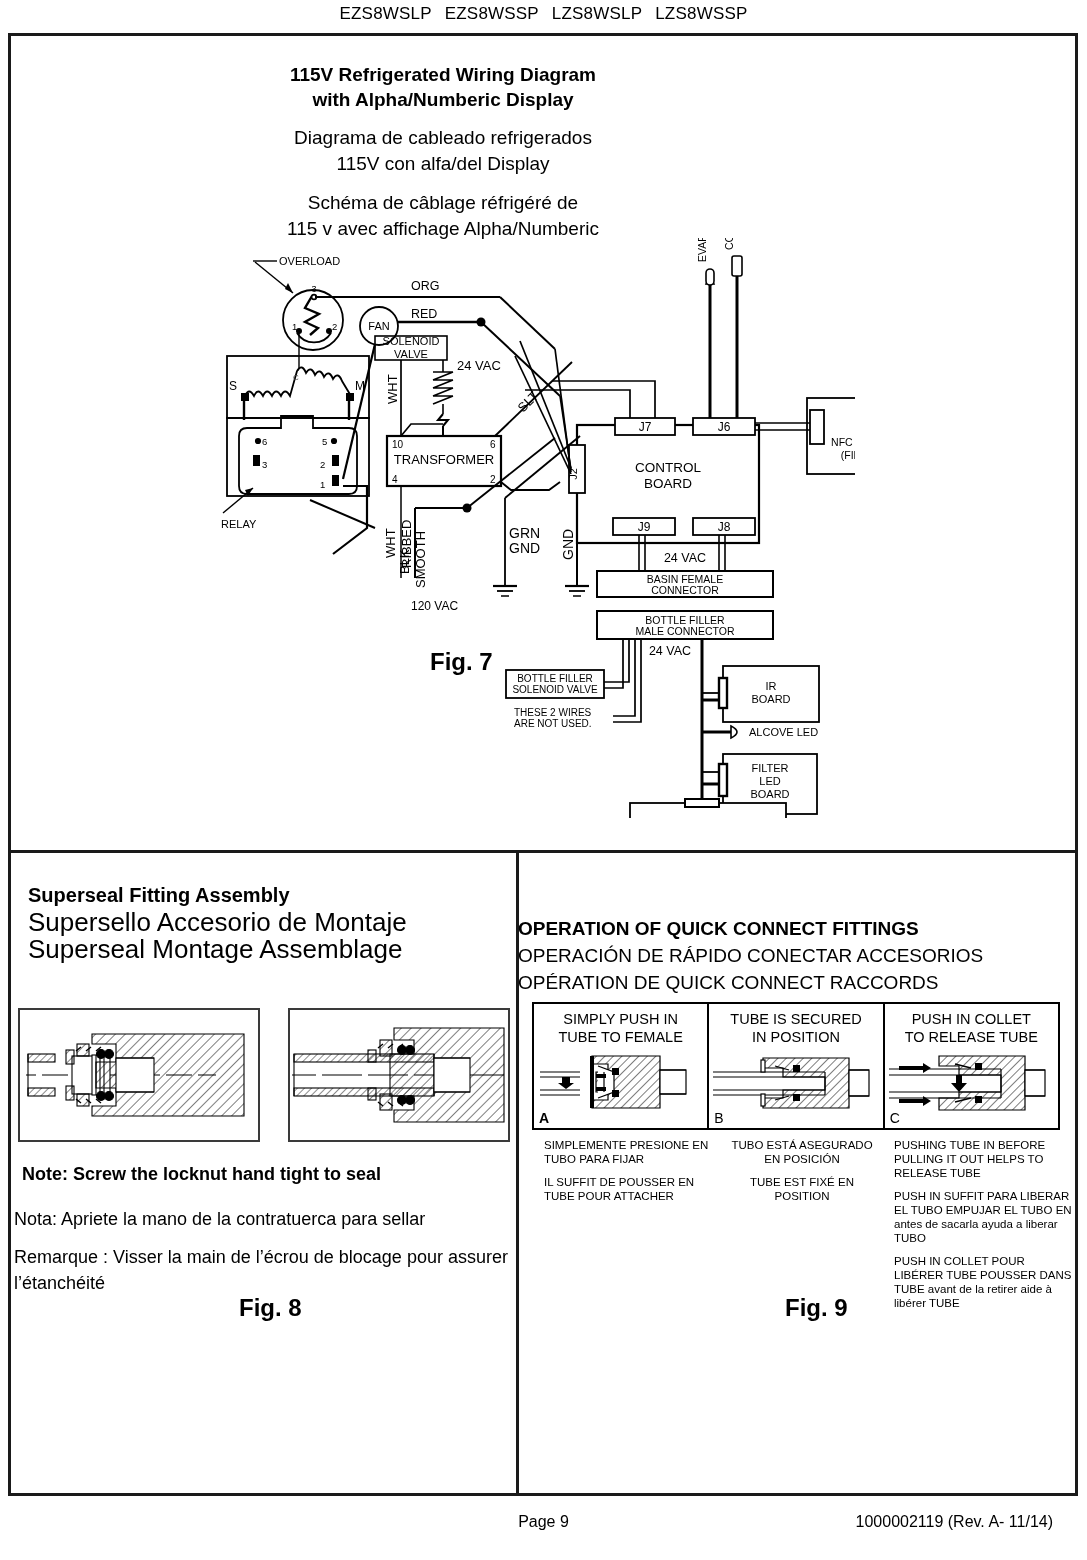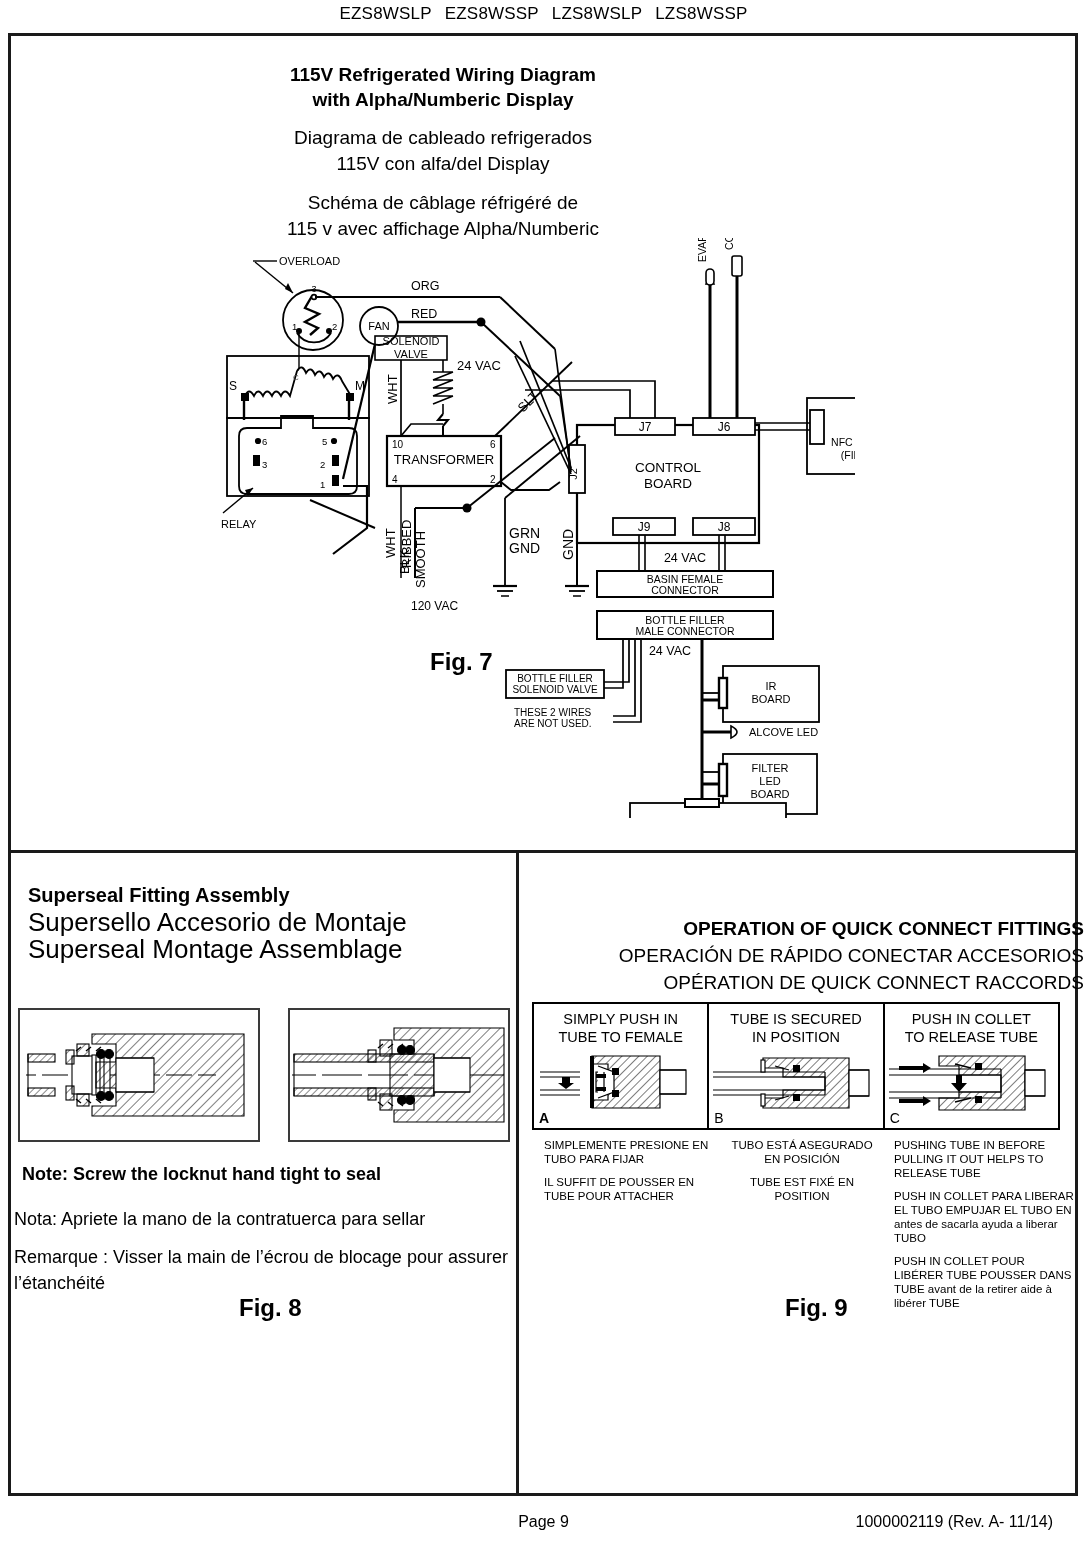"OPERATION OF QUICK CONNECT FITTINGS" #qc-title { text-align: right -> left }
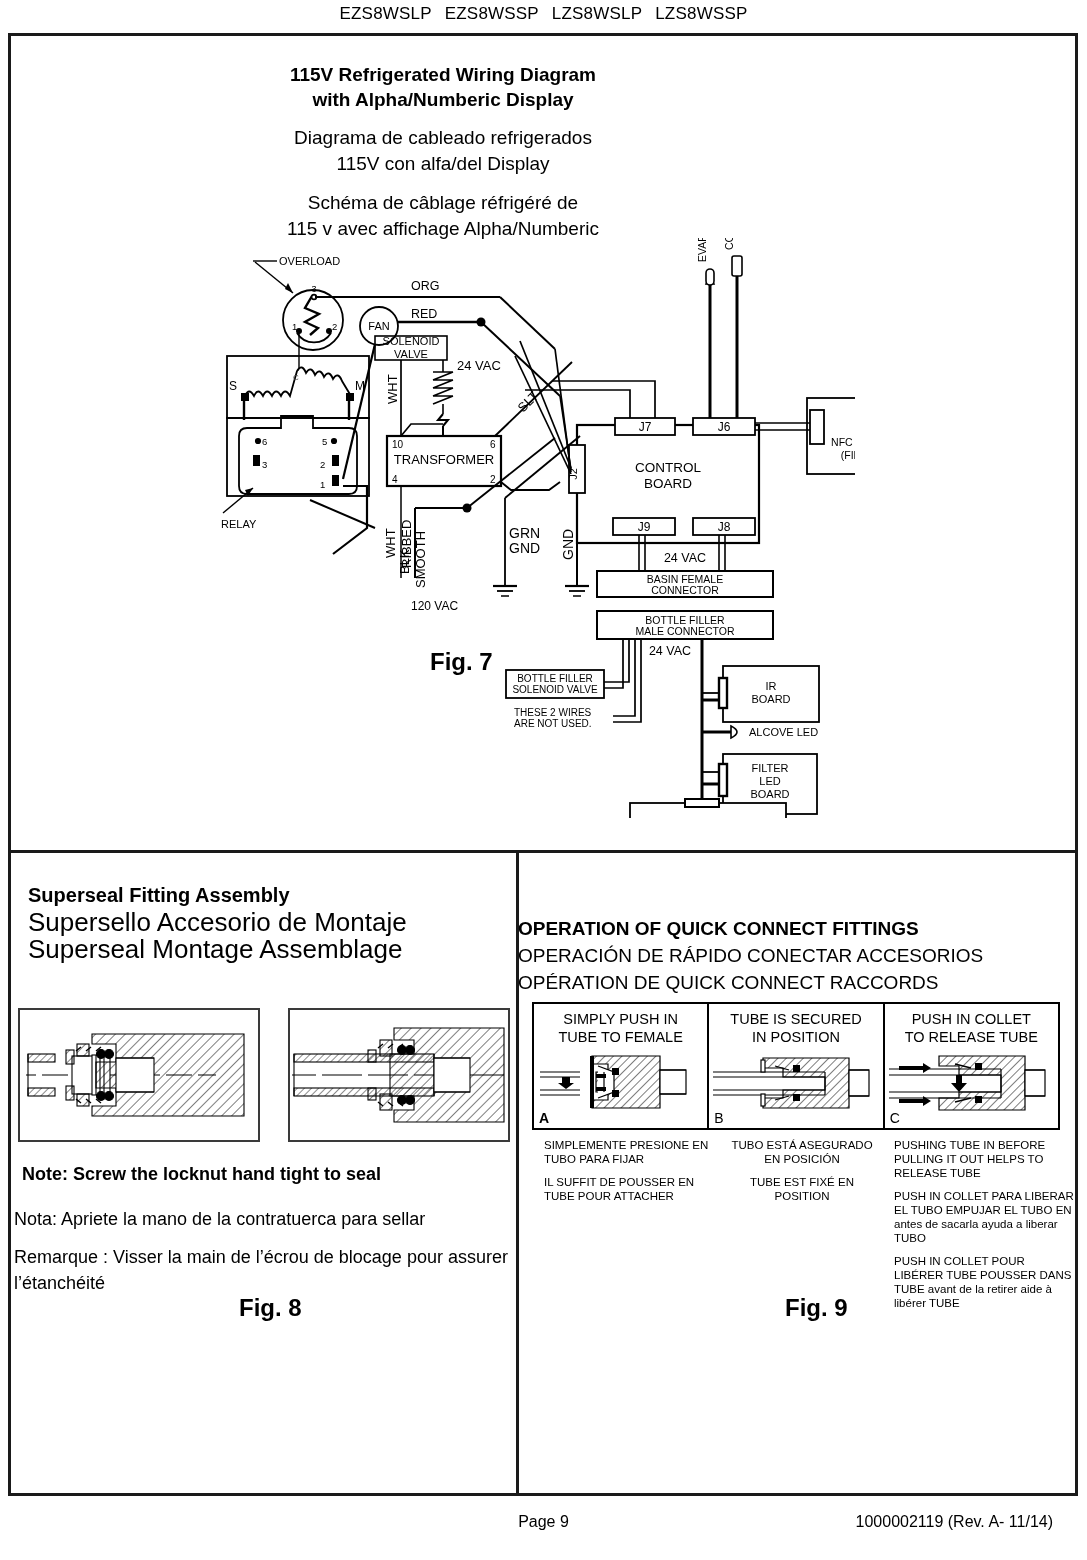"PUSH IN COLLET PARA LIBERAR" p { text: COLLET -> SUFFIT }
